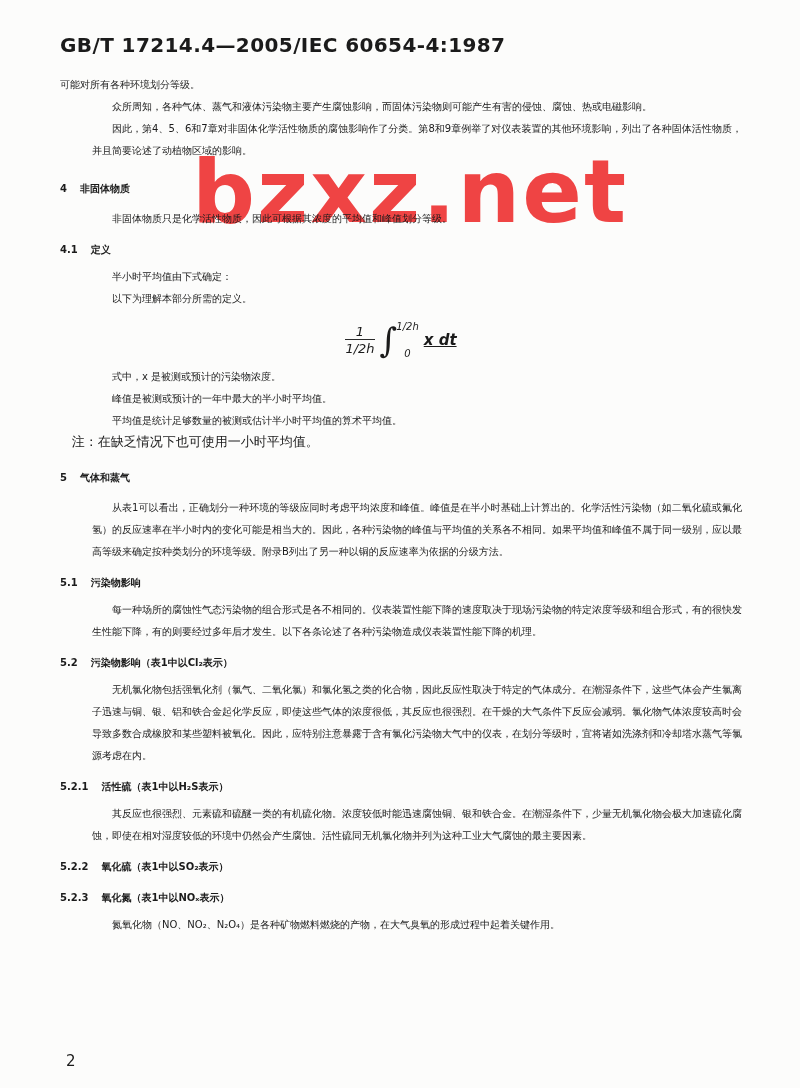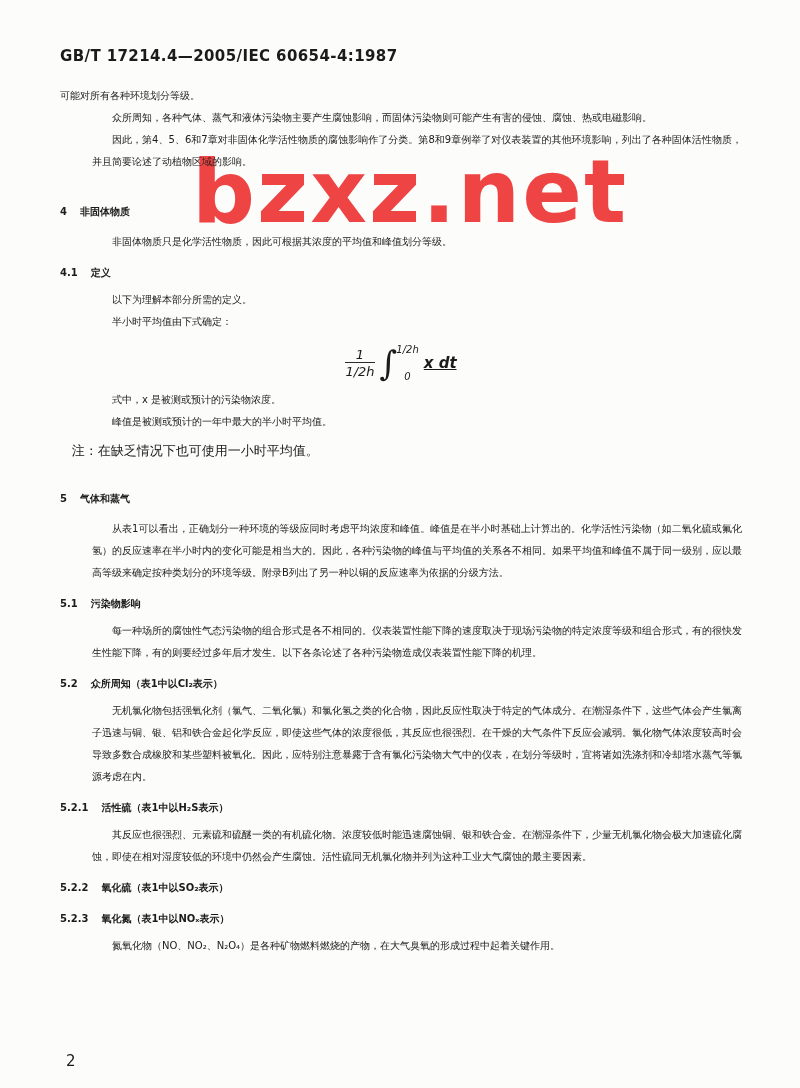"GB/T 17214.4—2005/IEC 60654-4:1987" .doc-header { font-size: 15px -> 20px; margin: 15px 0 20px 0 -> 4px 0 20px 0 }
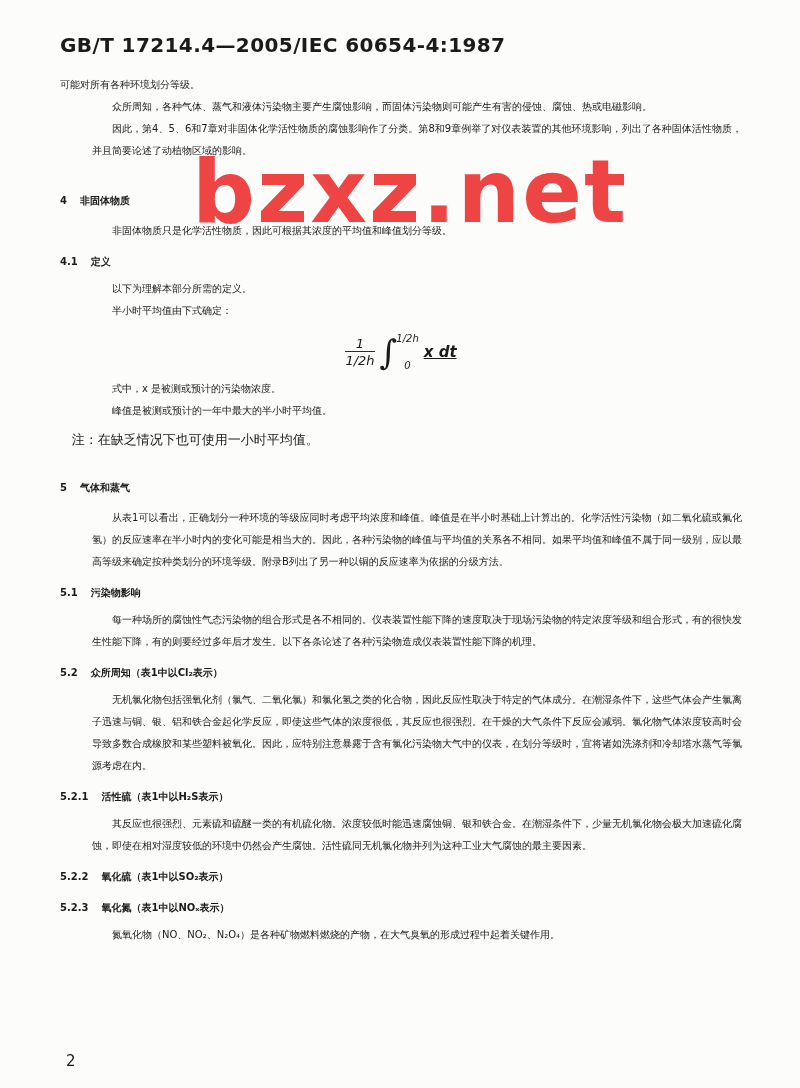"4 非固体物质" .h-chapter { margin-top: 28px -> 16px }
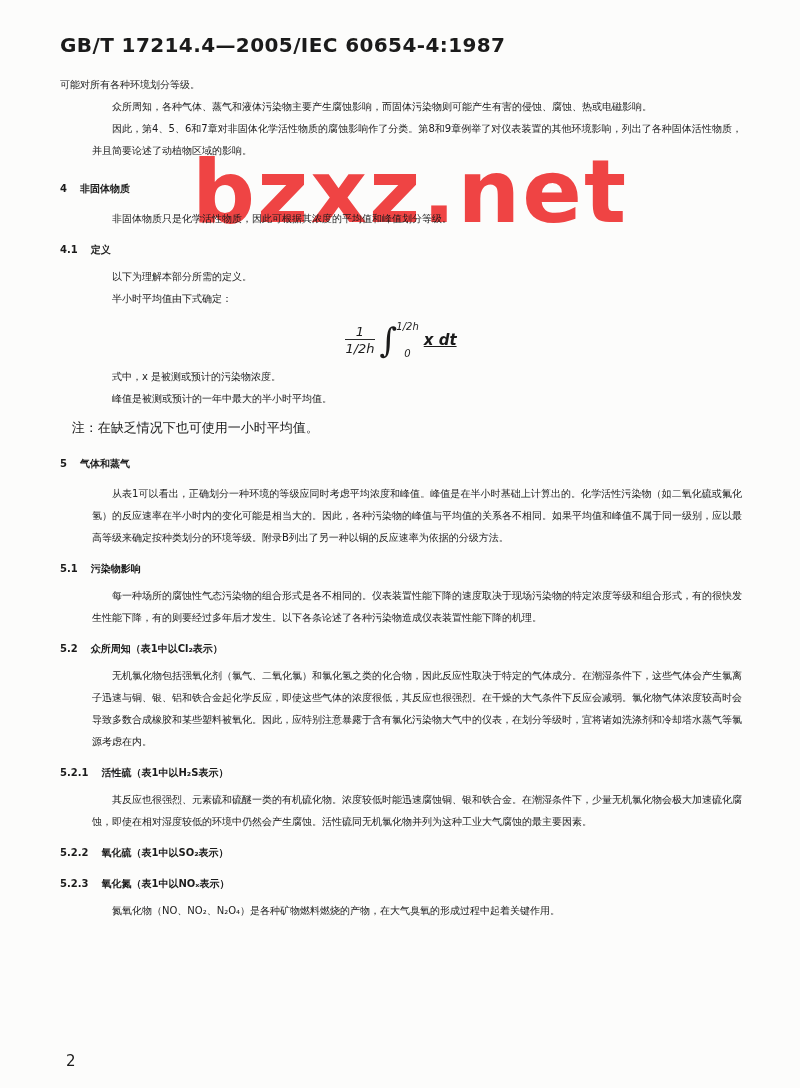"以下为理解本部分所需的定义。" p.ind { order: before "半小时平均值由下式确定：" -> after "半小时平均值由下式确定：" }
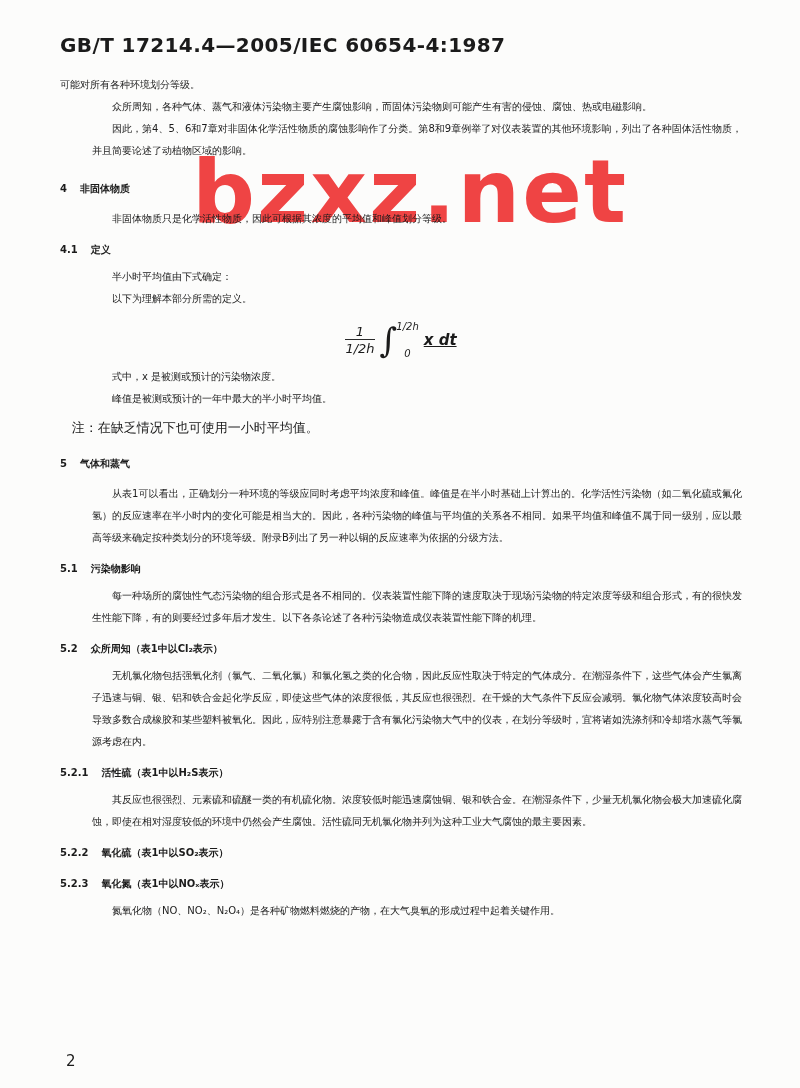"平均值是统计足够数量的被测或估计半小时平均值的算术平均值。" p.ind { html: none -> <p>平均值是统计足够数量的被测或估计半小时平均值的算术平均值。</p> }
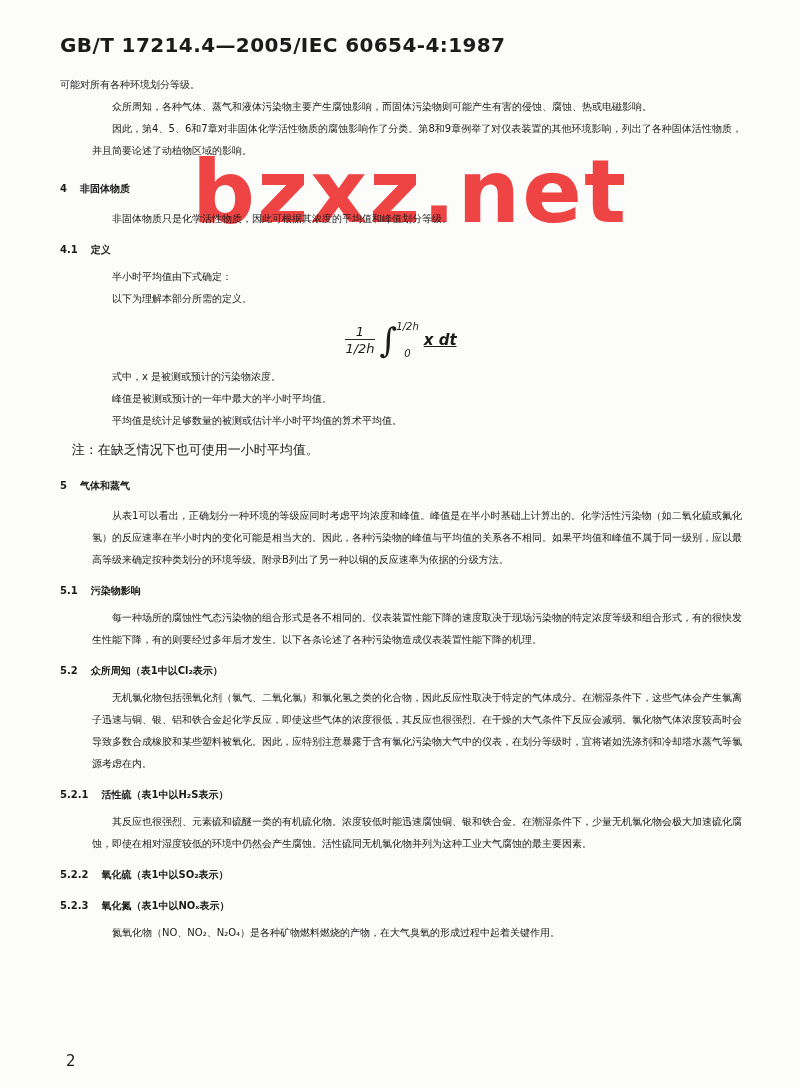"注：在缺乏情况下也可使用一小时平均值。" .note { margin-top: 8px -> 0 }
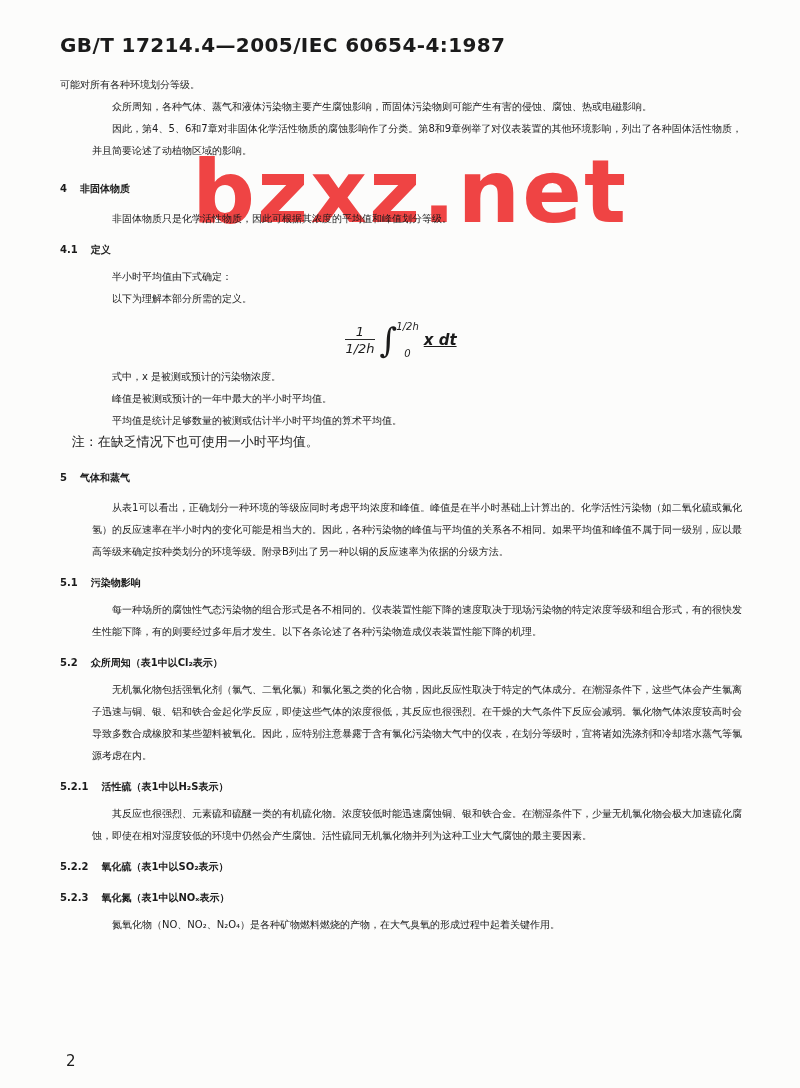"众所周知（表1中以Cl₂表示）" span { text: 众所周知 -> 污染物影响 }
